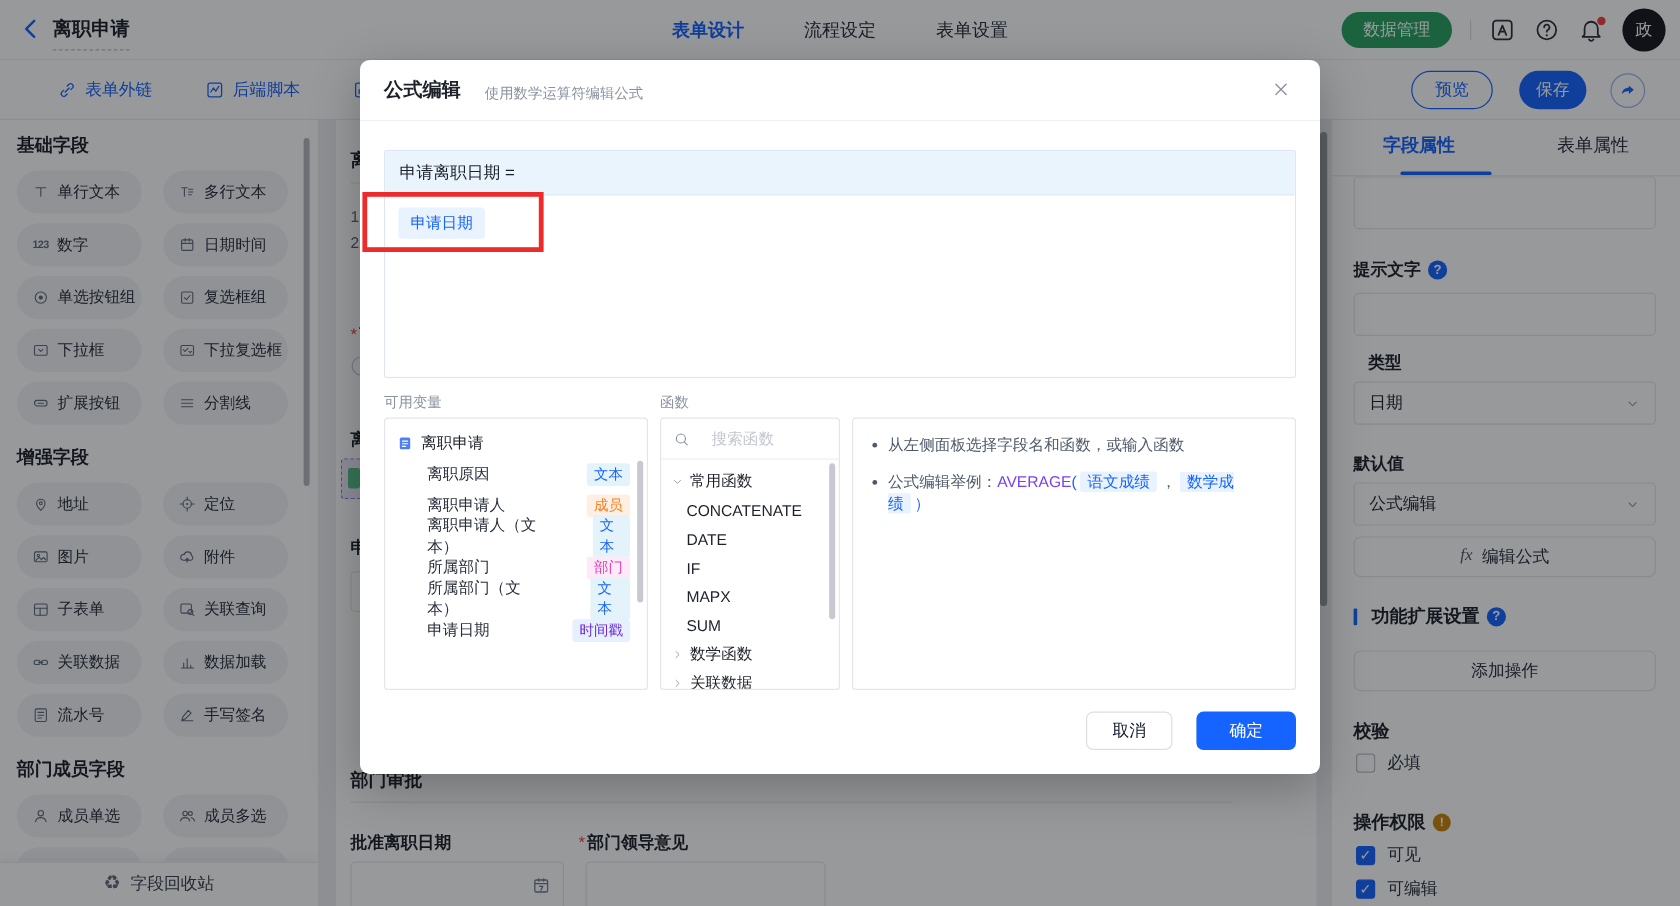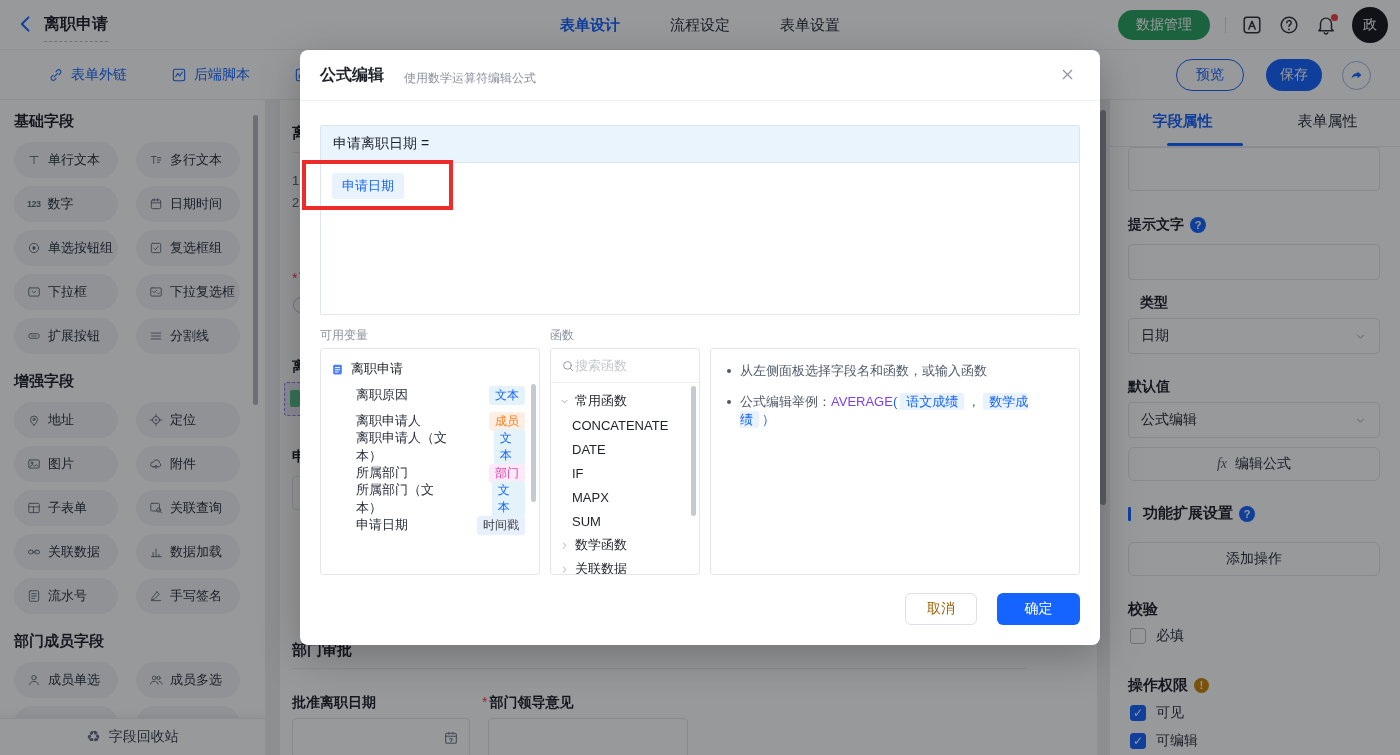"搜索函数" .fn-search { gap: 0 -> 18px }
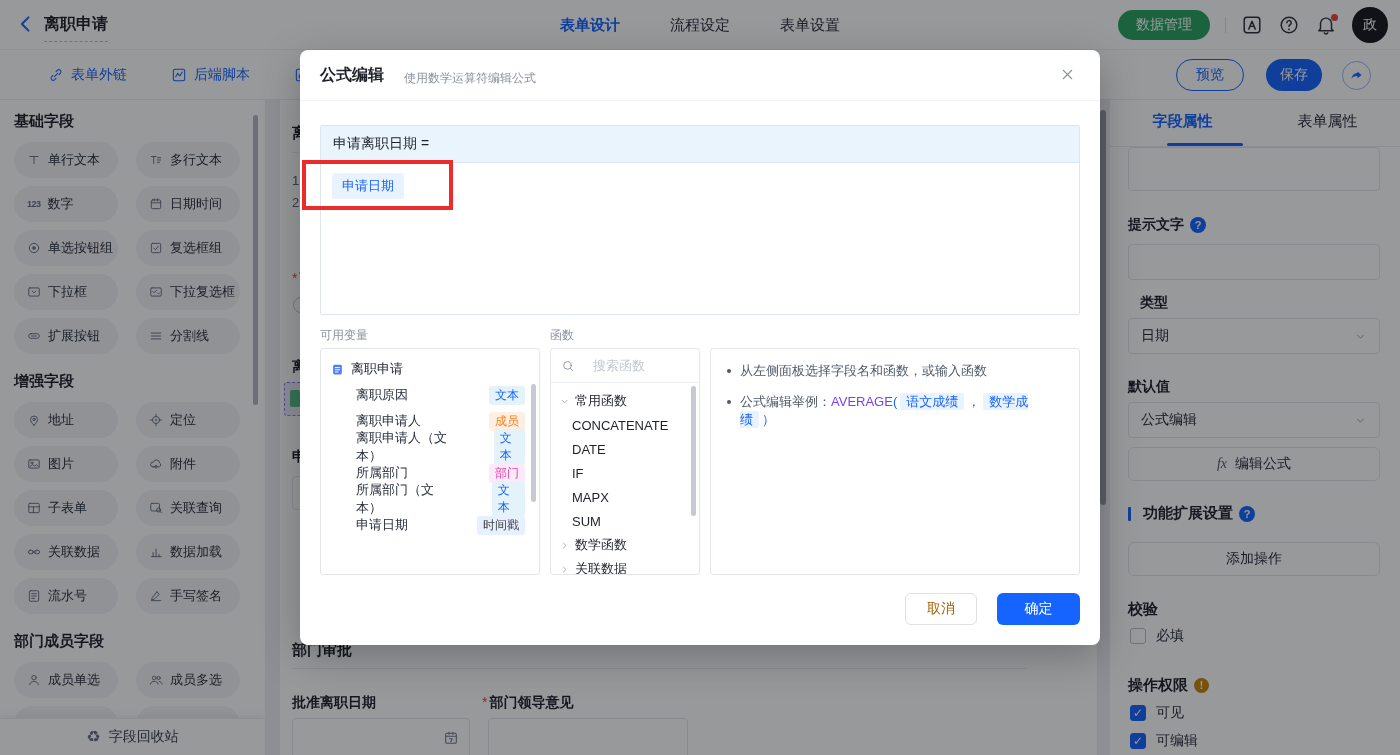"时间戳" .tag-time { color: #404040 -> #6d28d9 }
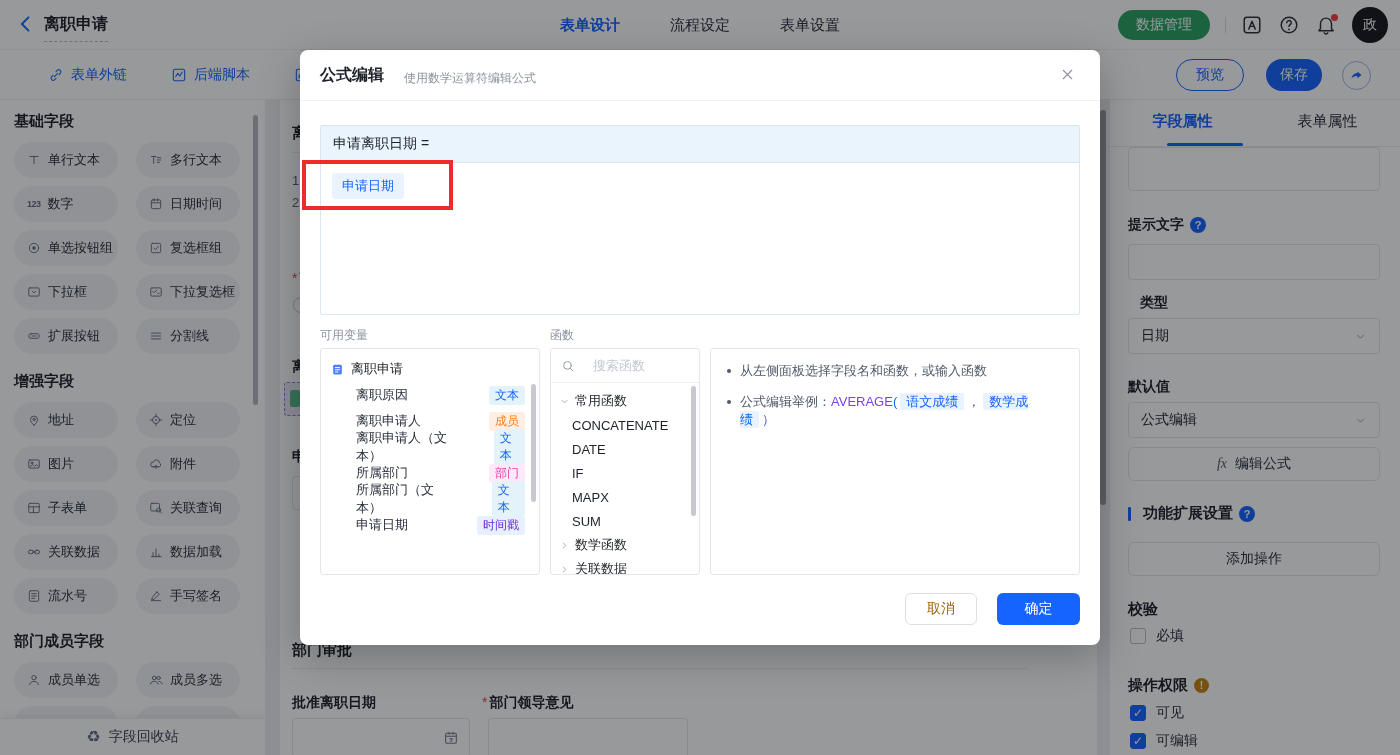"取消" .m-cancel { color: #a16207 -> #0f172a }
